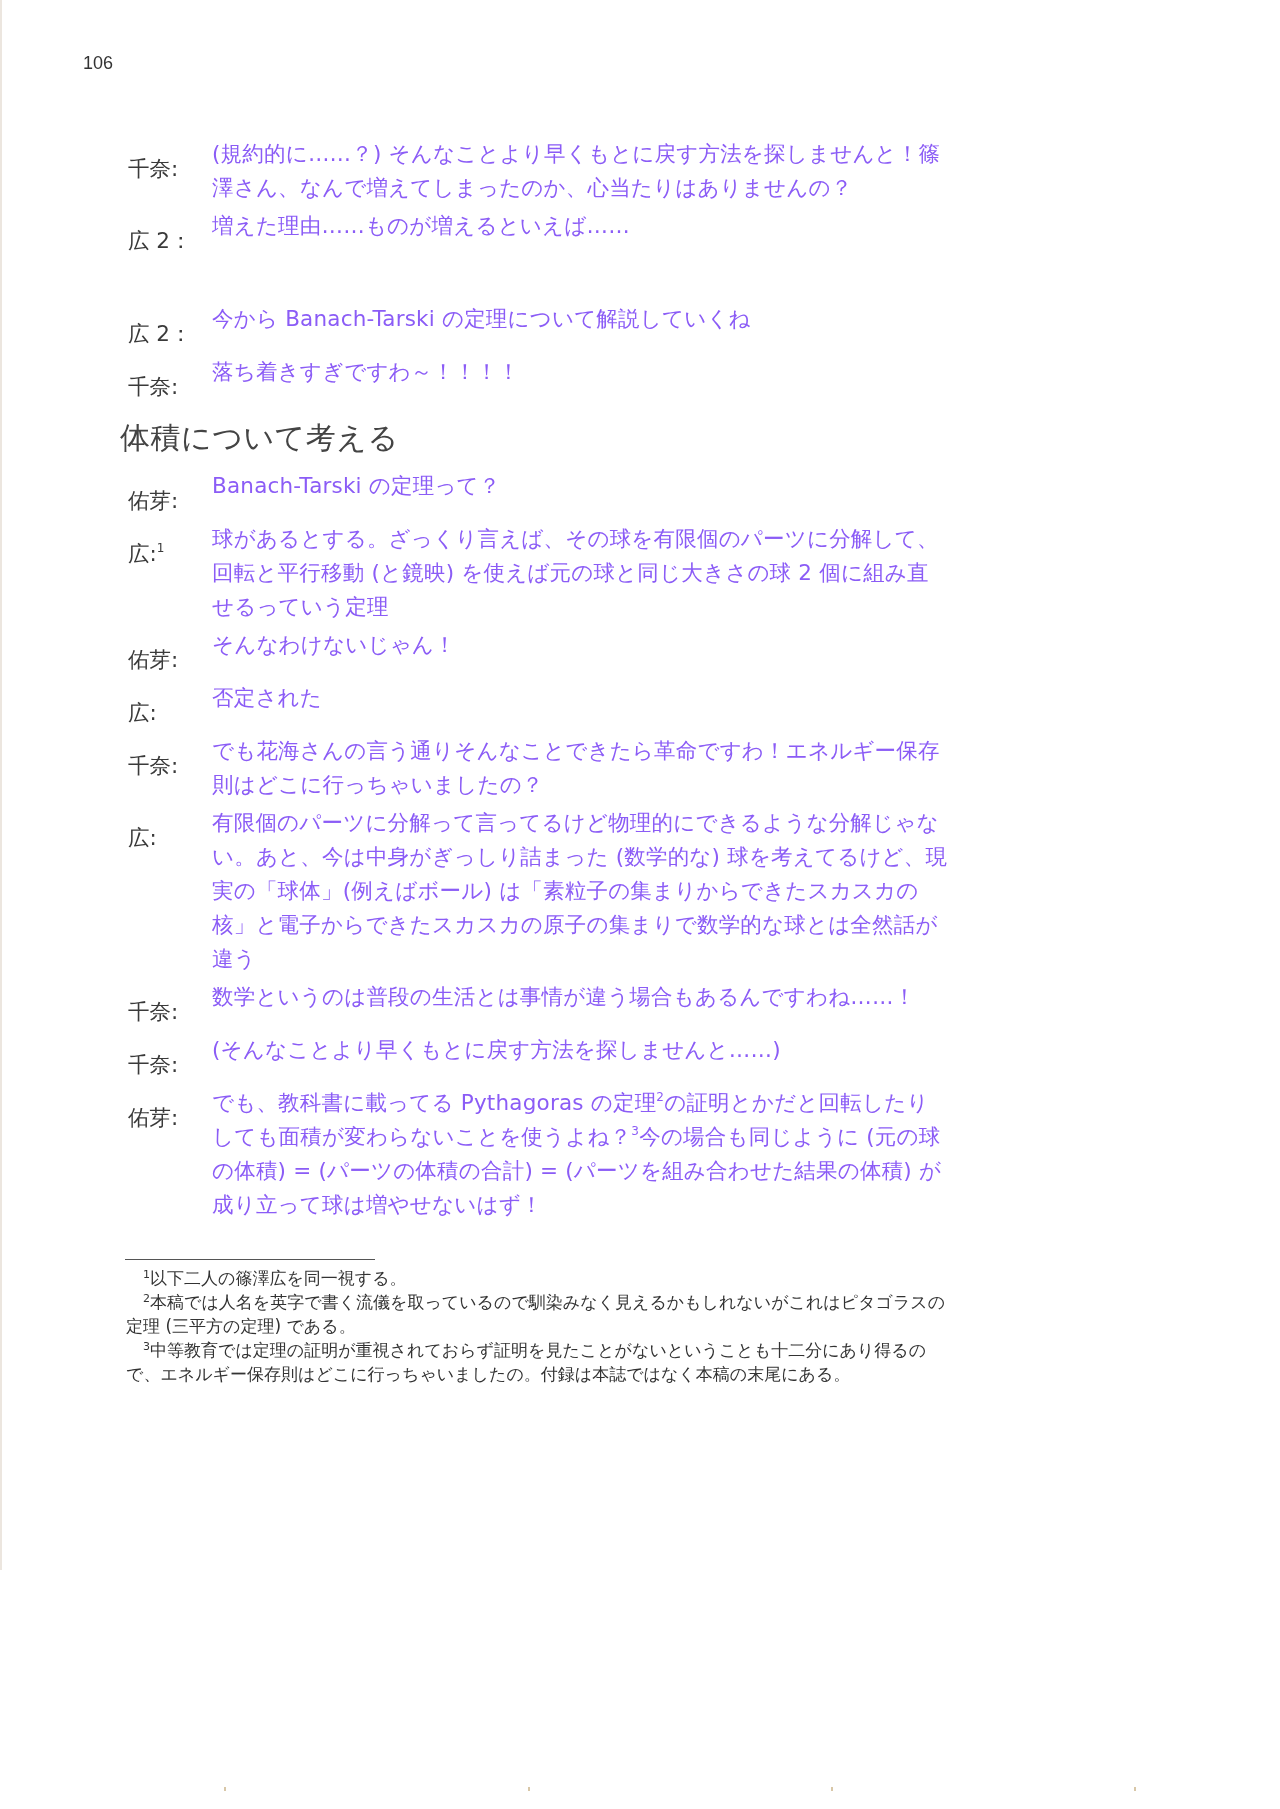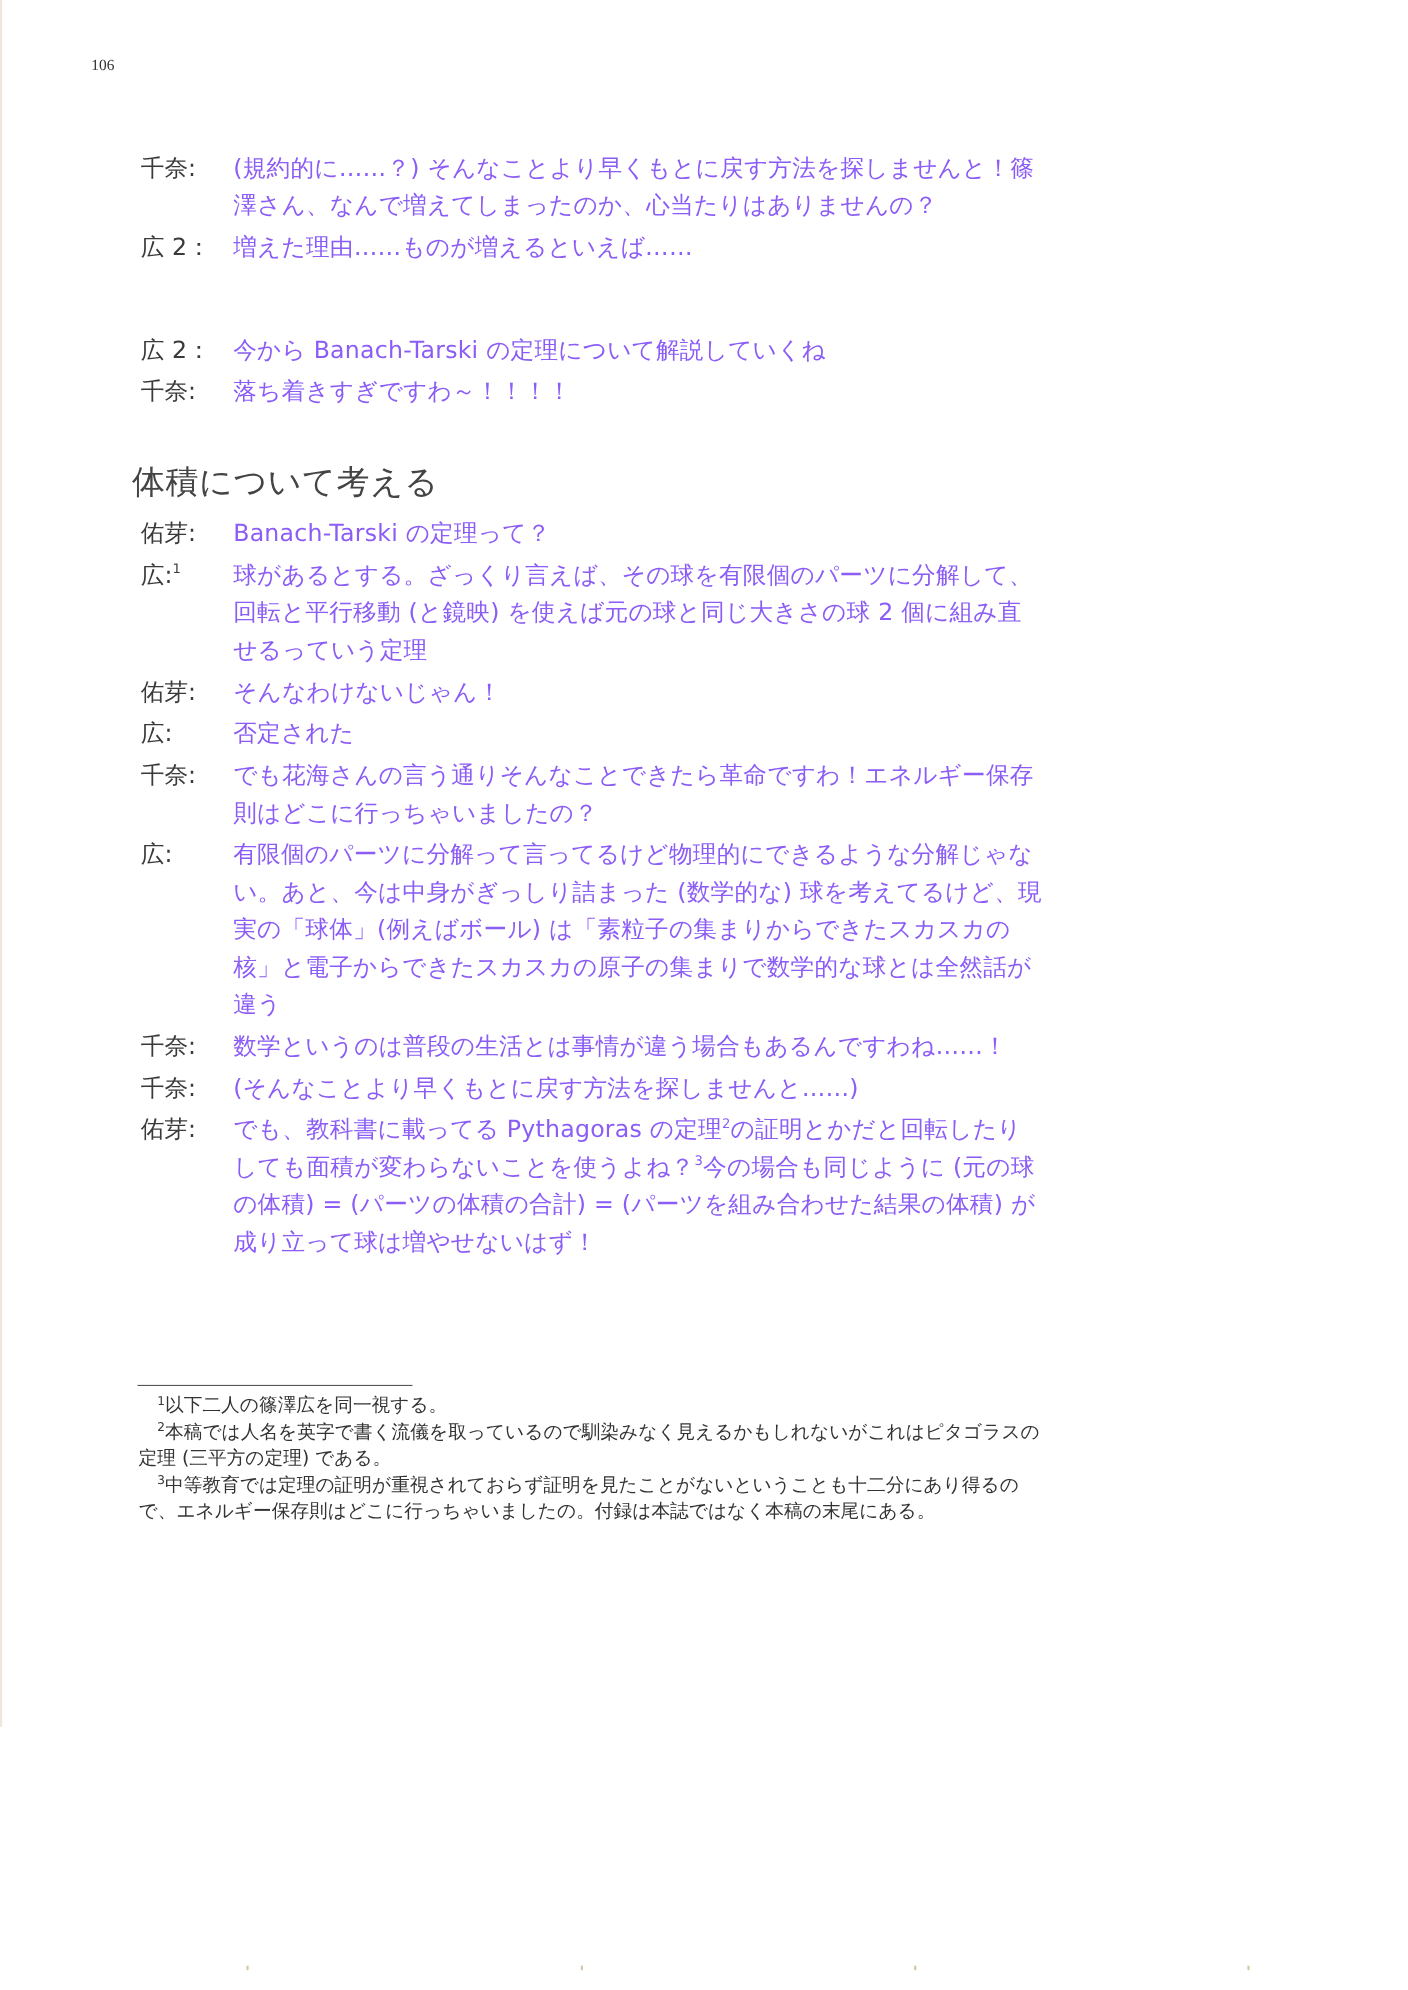"106" .page-number { font-family: Liberation Serif, serif -> Liberation Sans, sans-serif; font-size: 14px -> 18px }
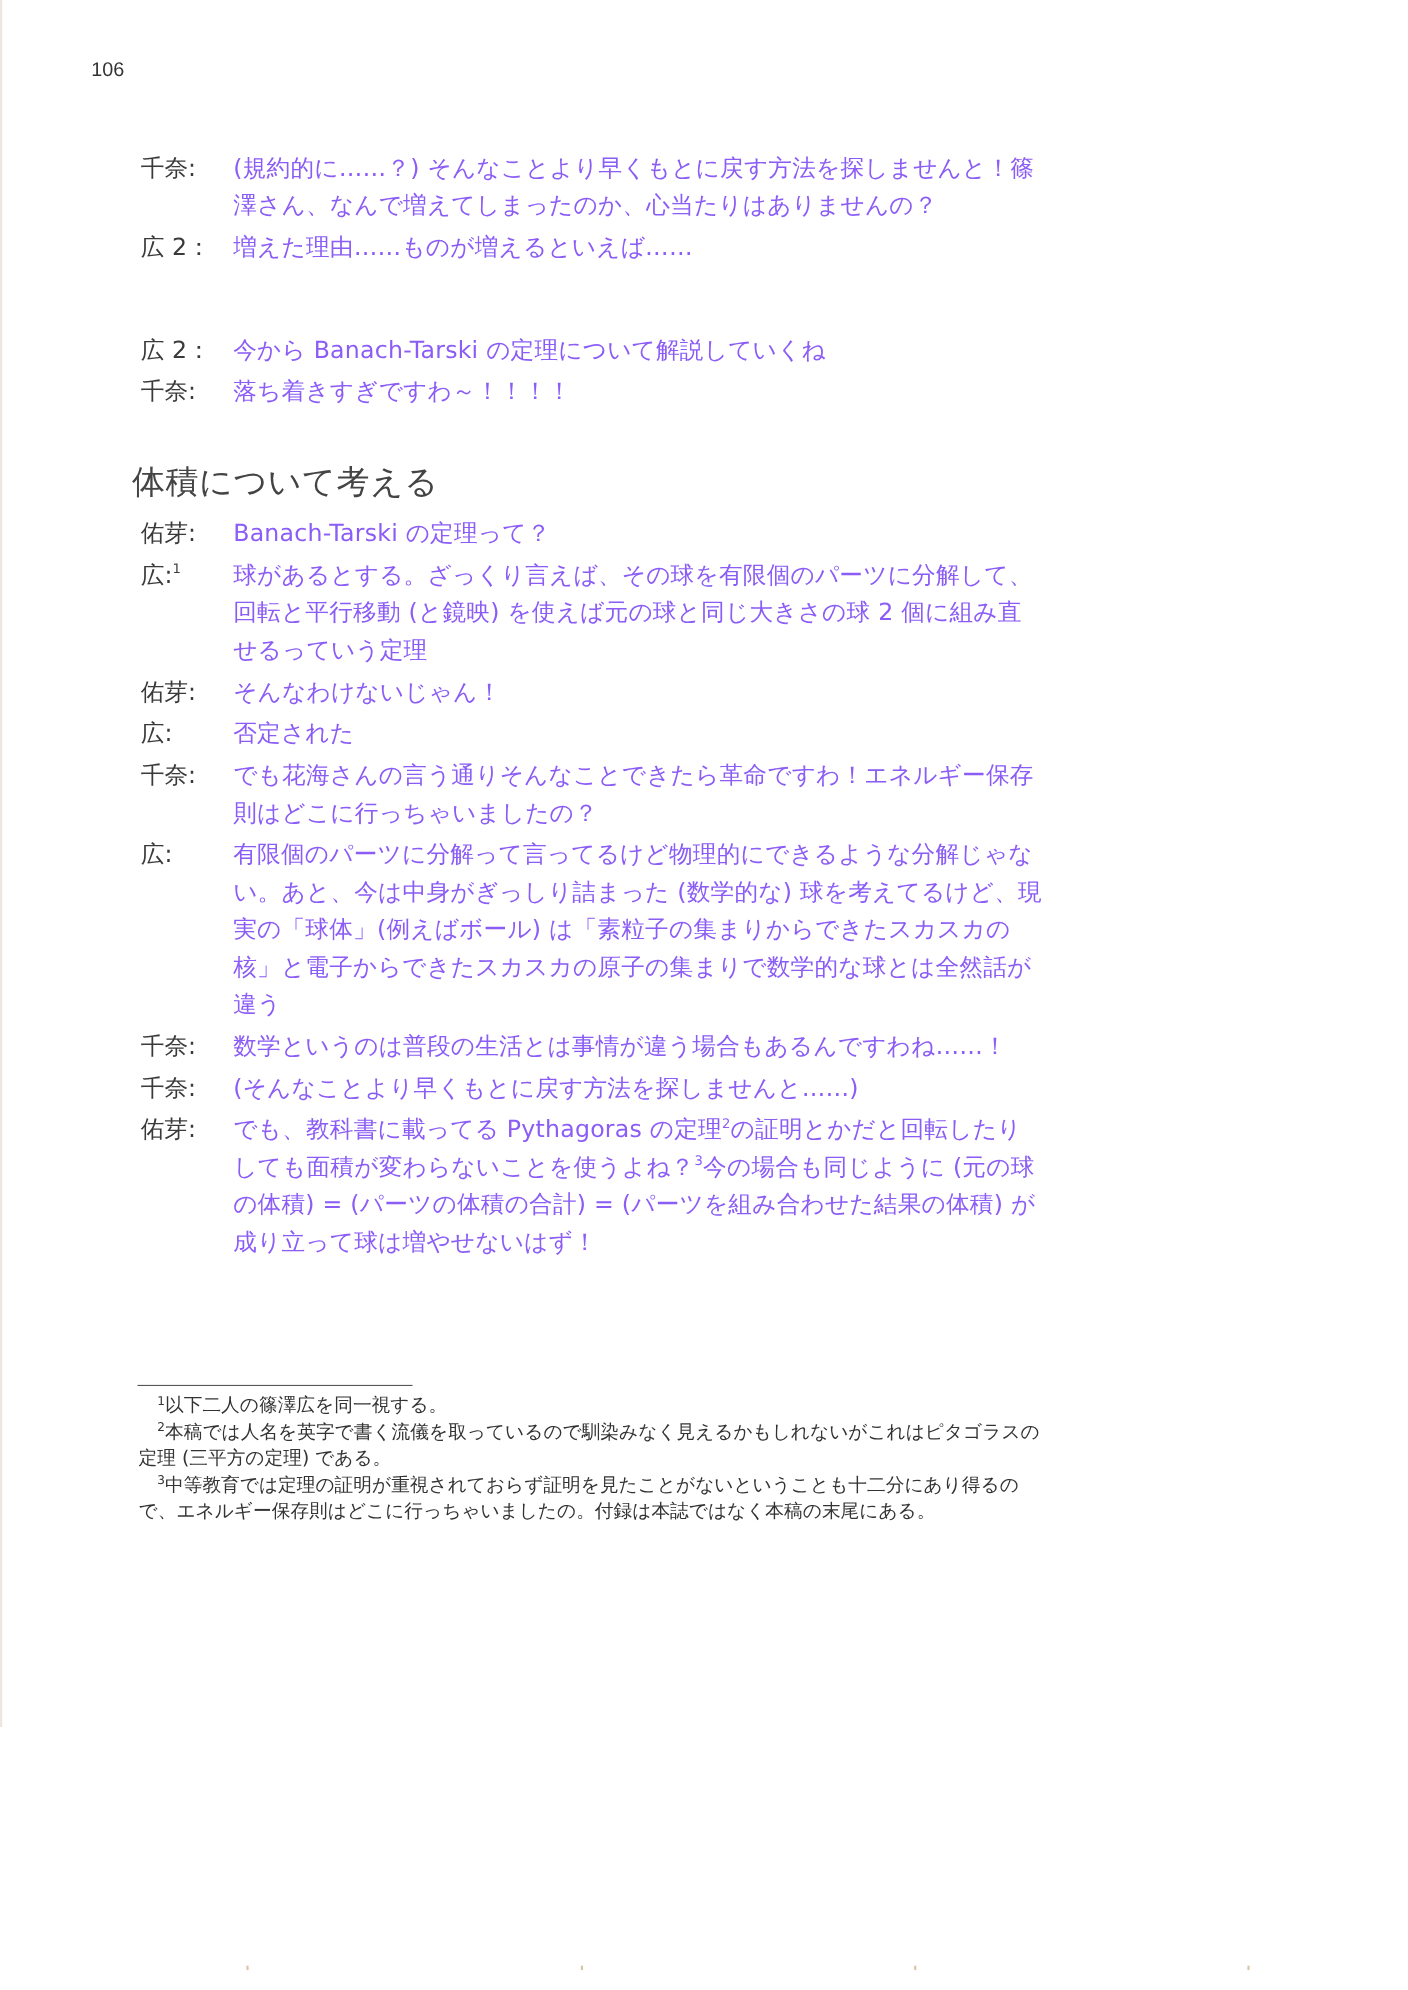"千奈:" .speaker { margin-top: none -> 15px }
